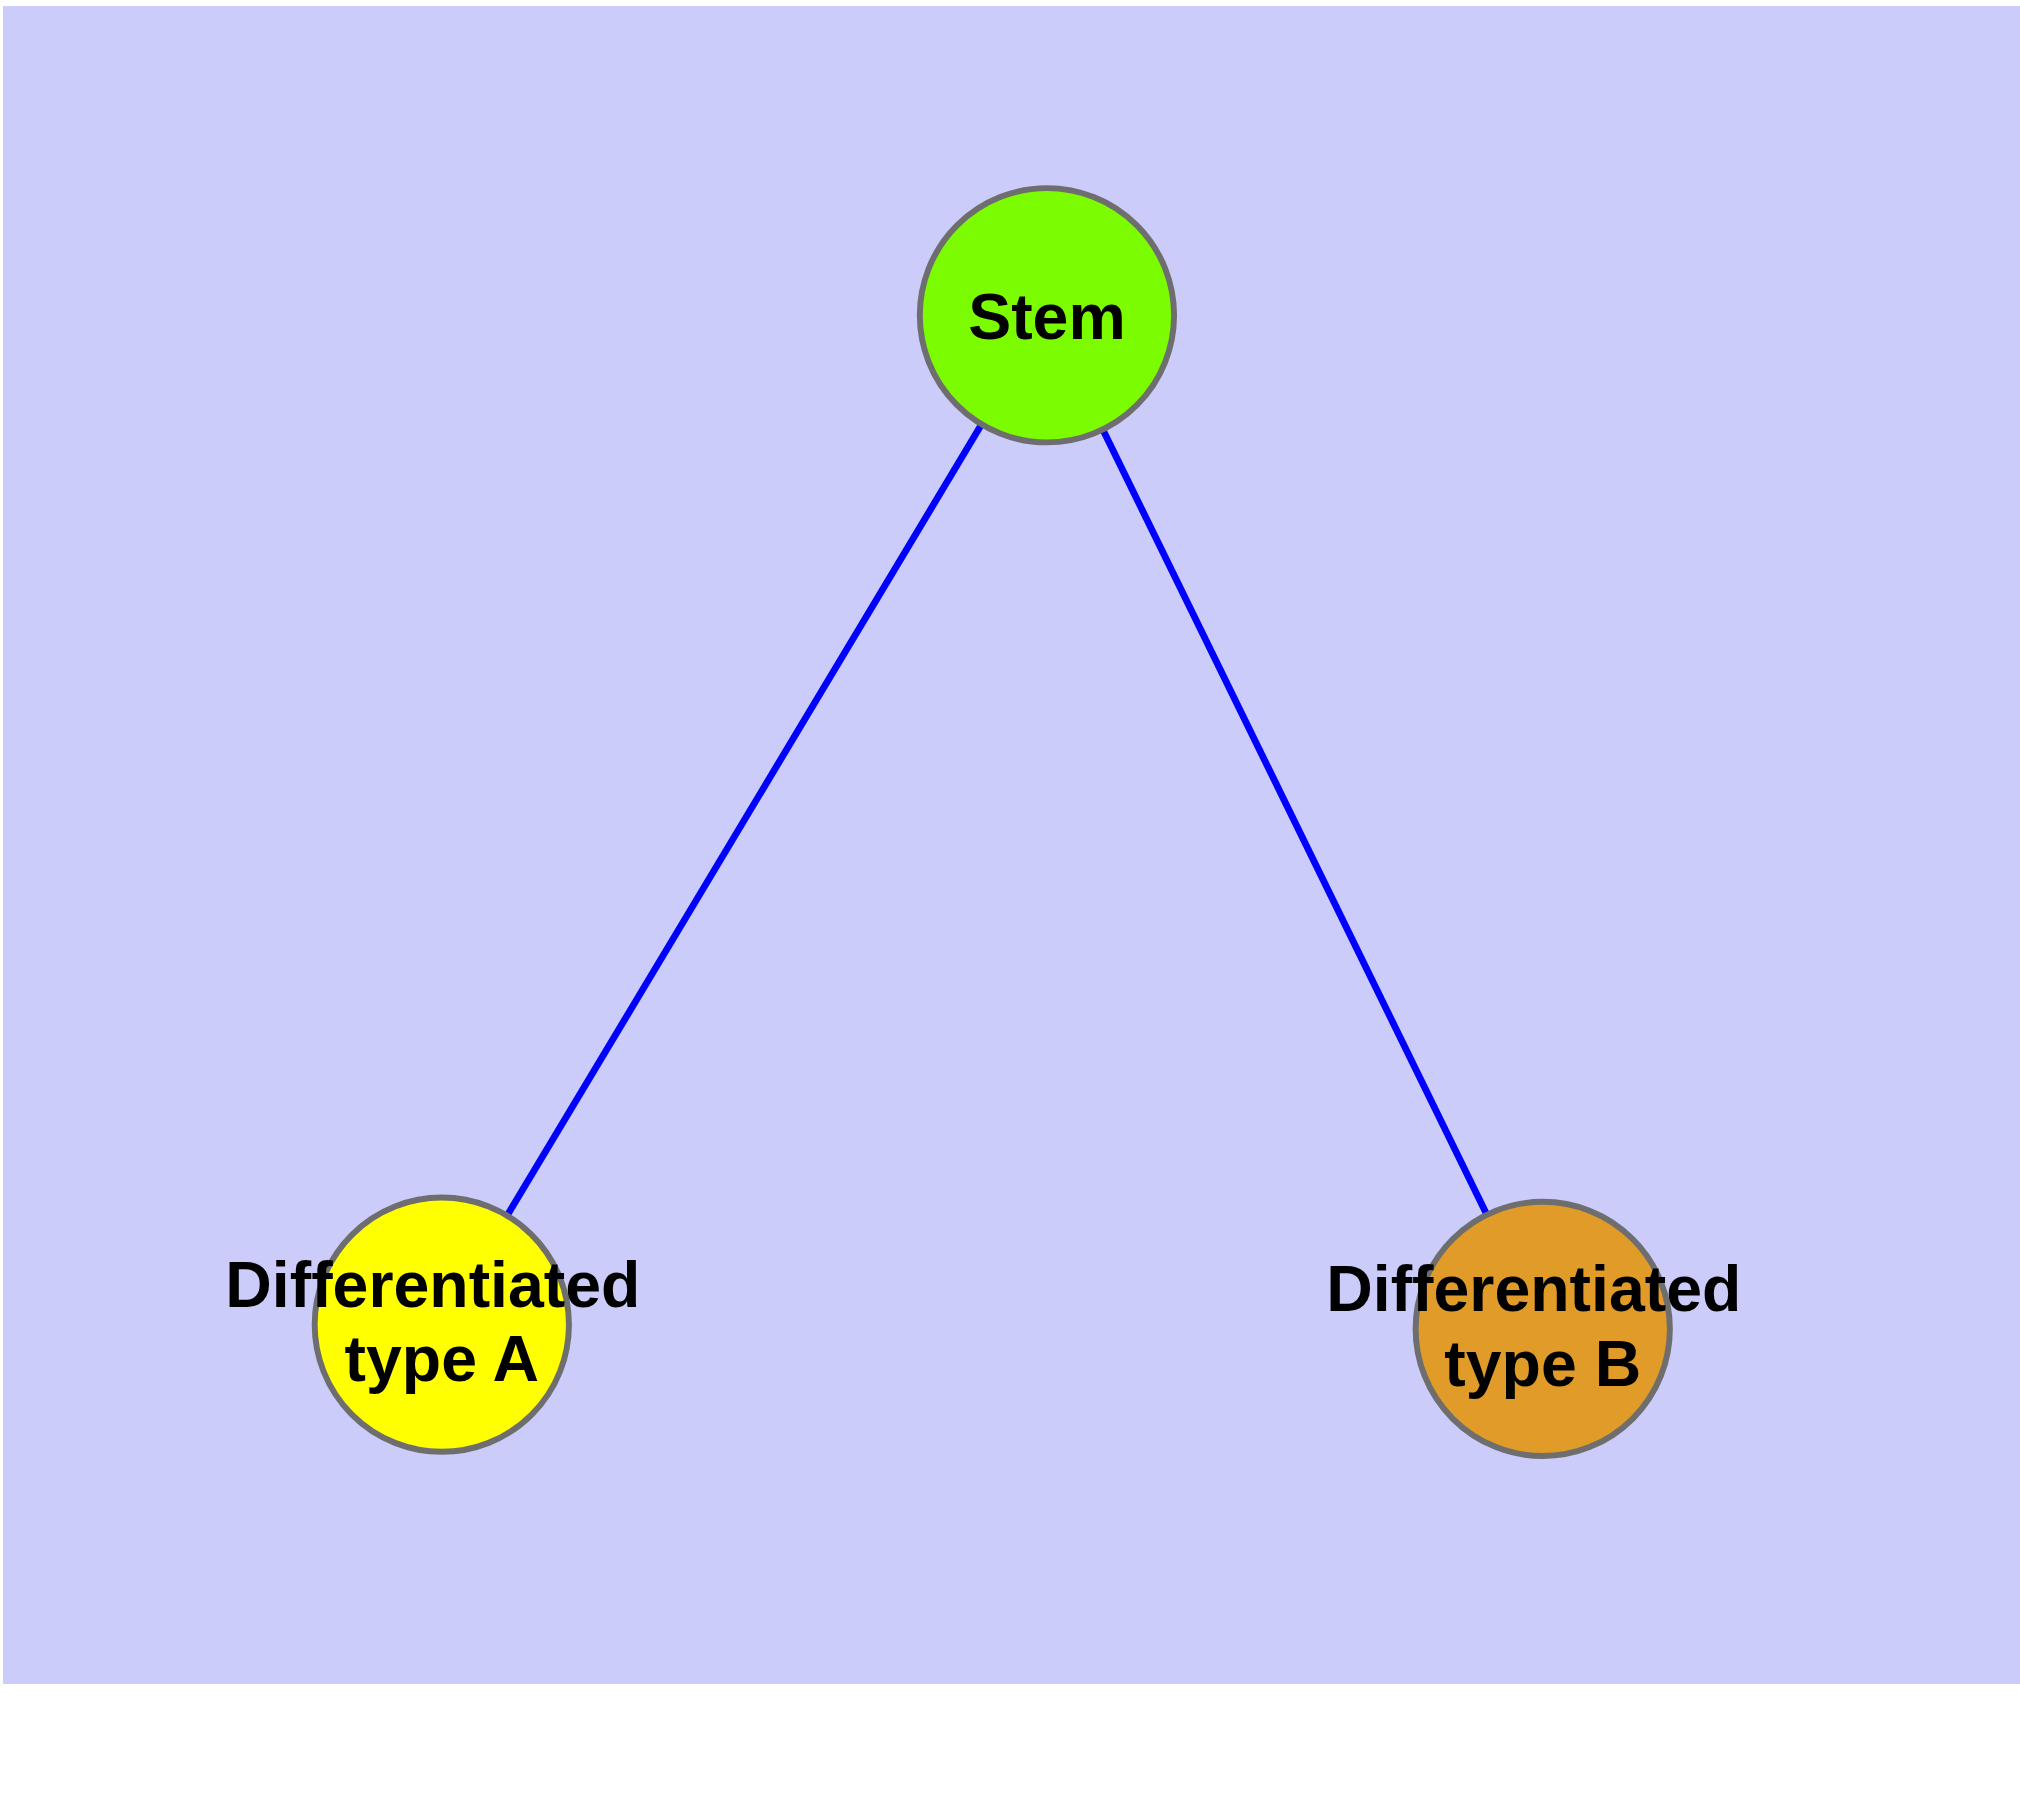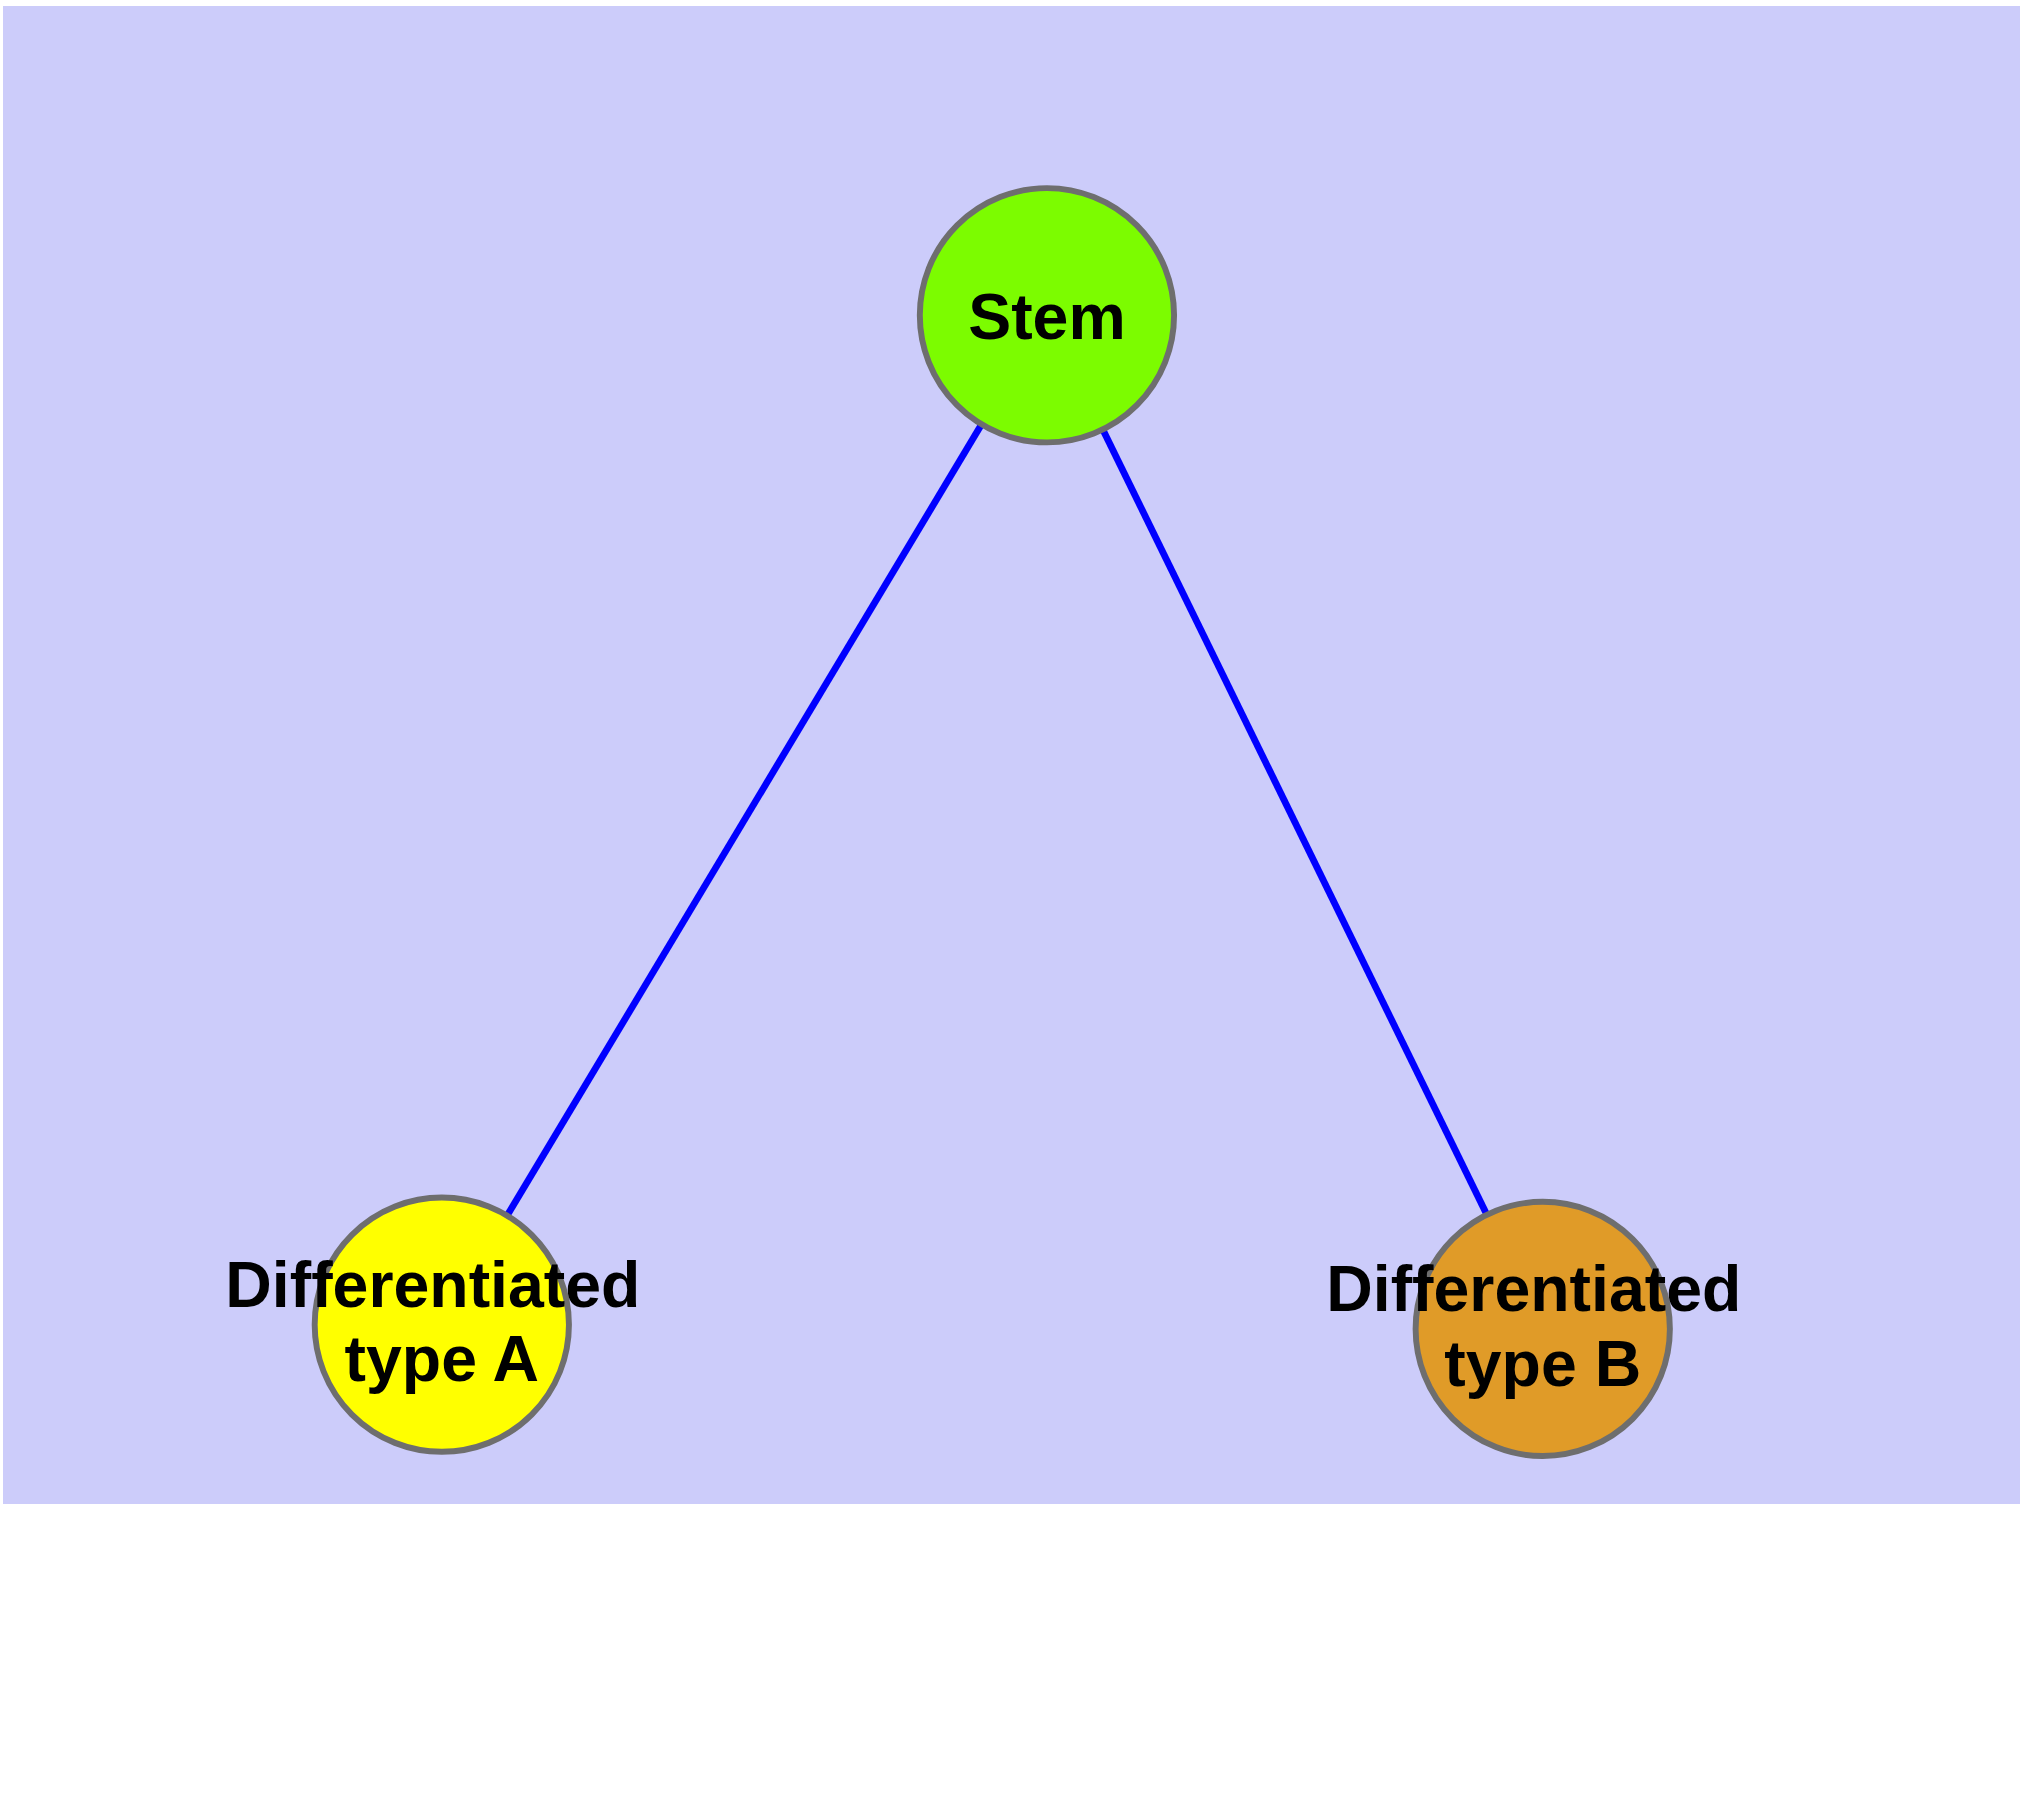"Stem" #canvas { height: 1504px -> 1684px }
